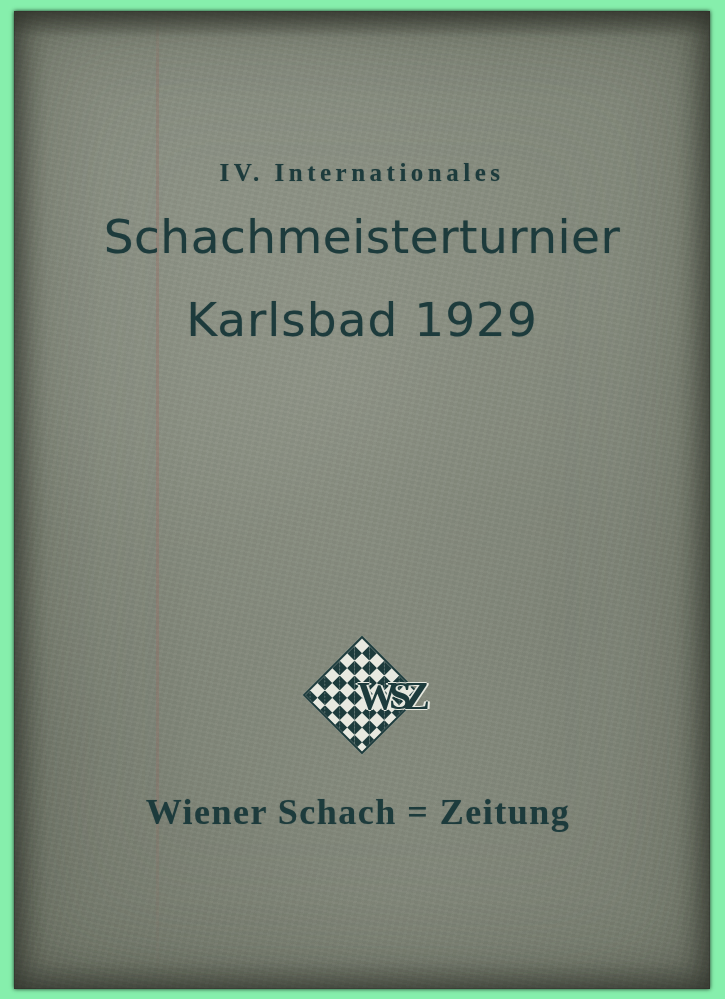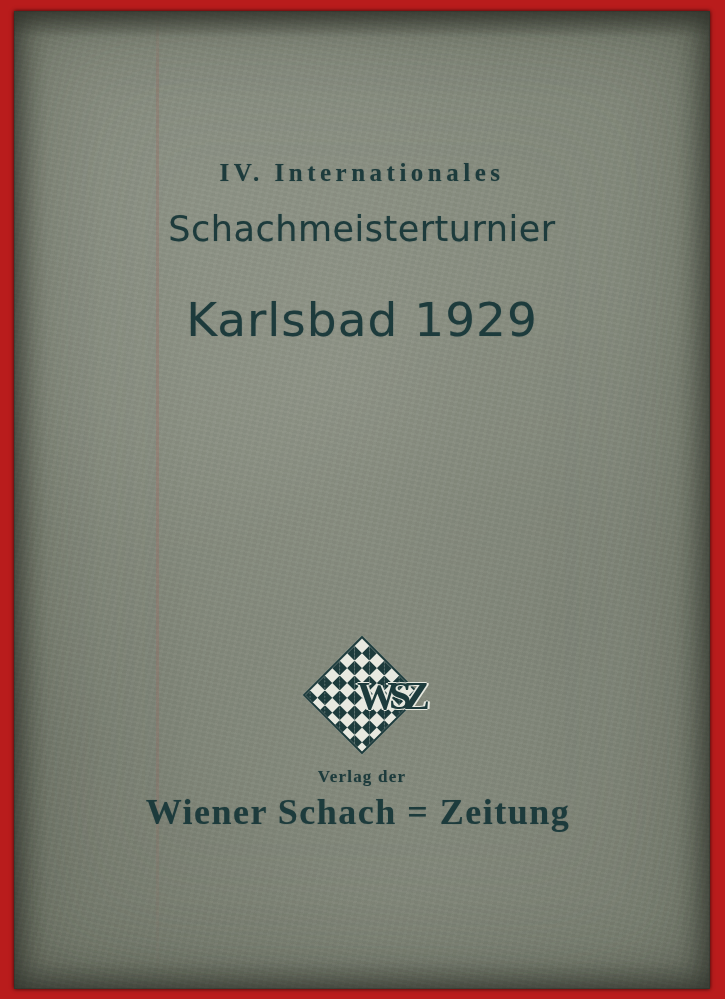"IV. Internationales" #scan { background: #b91c1c -> #86efac }
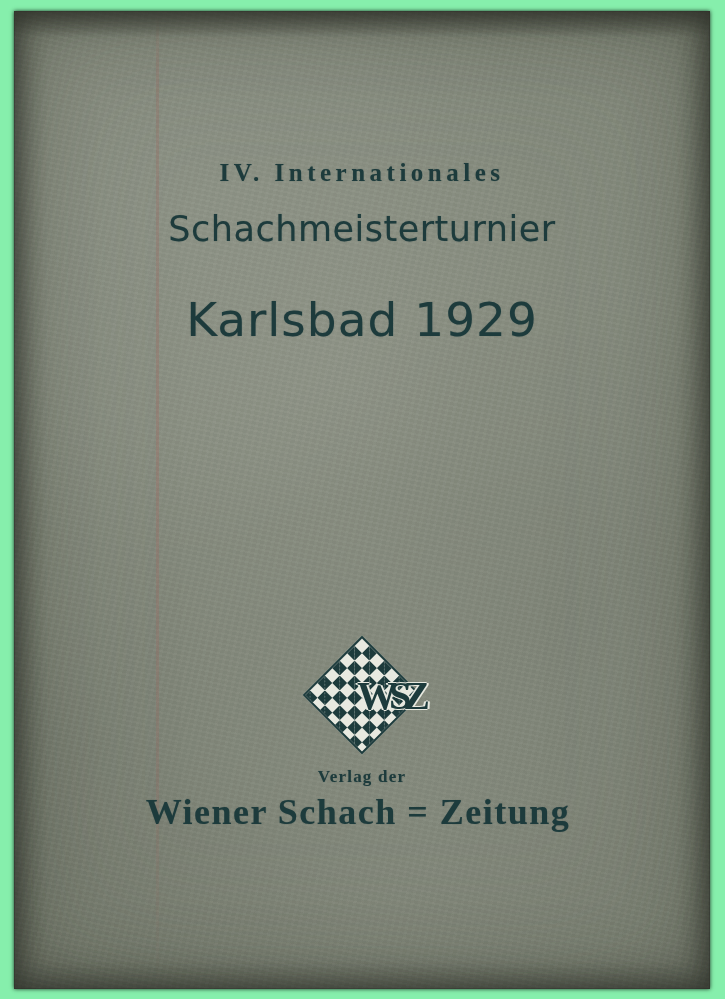"Schachmeisterturnier" #line-title { font-size: 35px -> 47px }
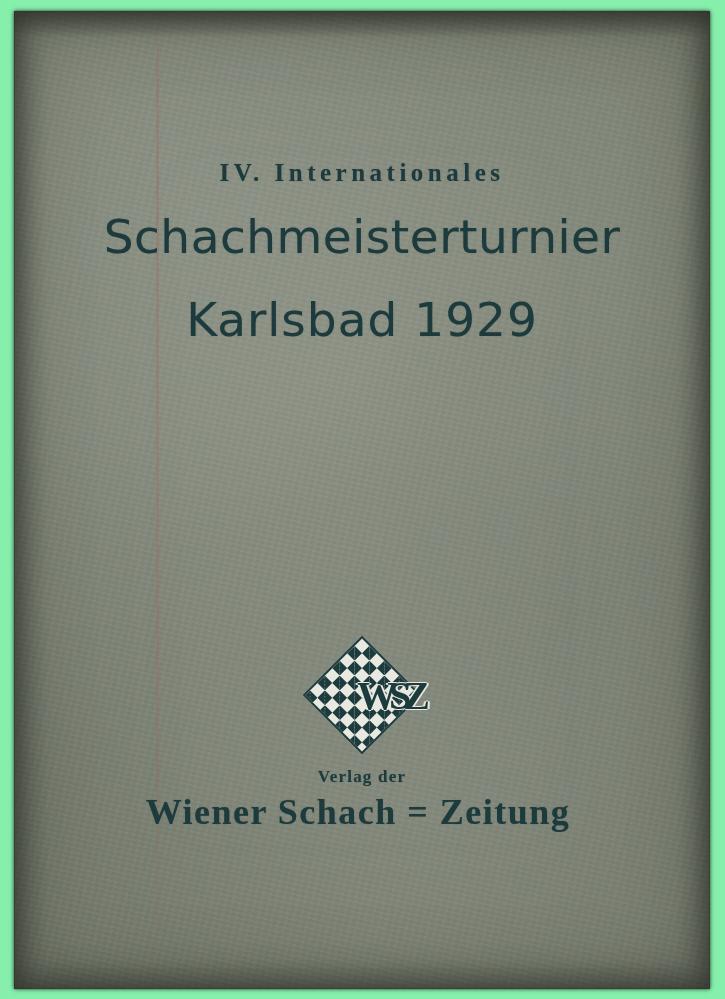"Verlag der" div.ink { html: <div>Verlag der</div> -> none }
